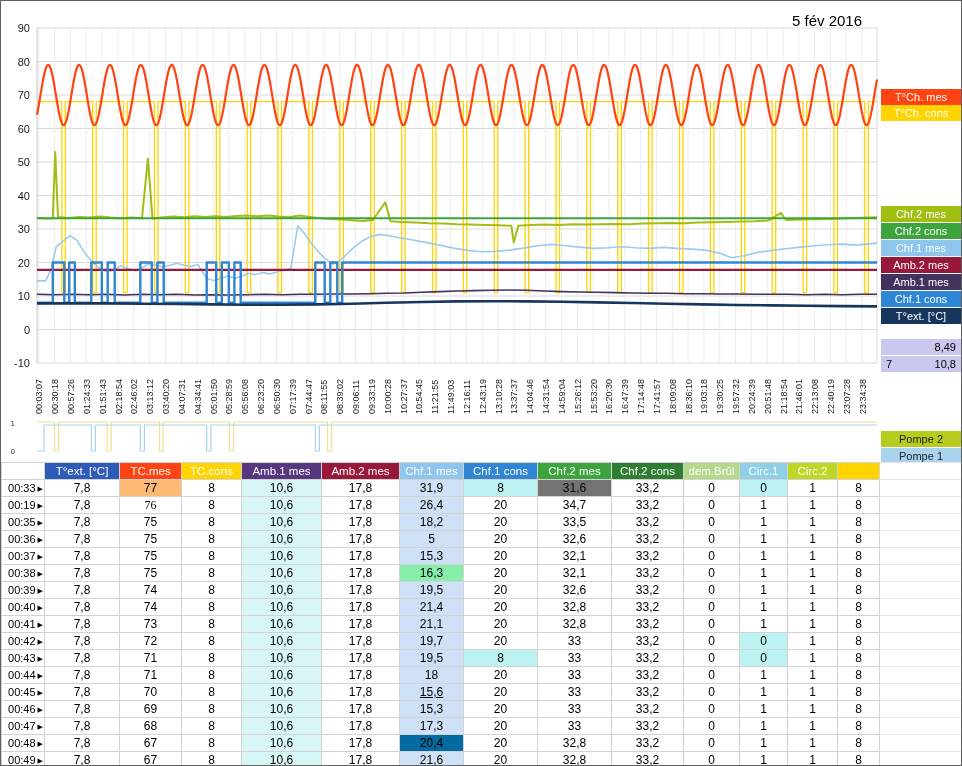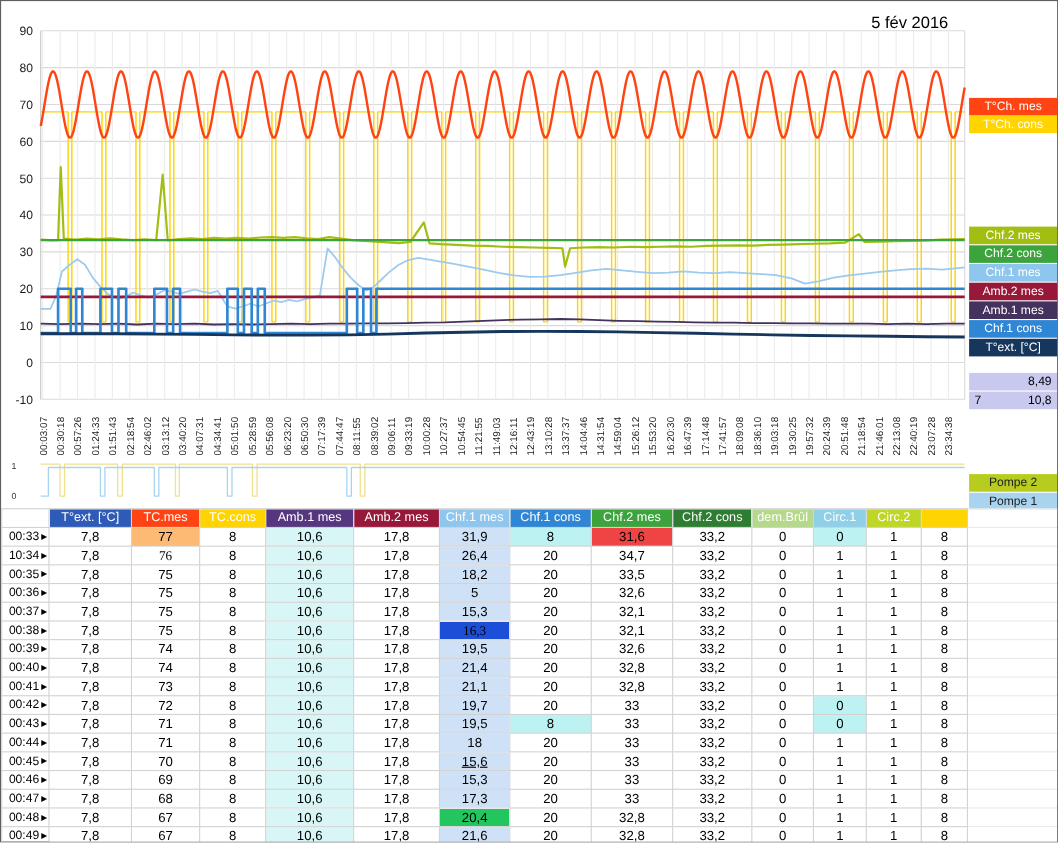"31,6" td.val { background: #ef4444 -> #737373 }
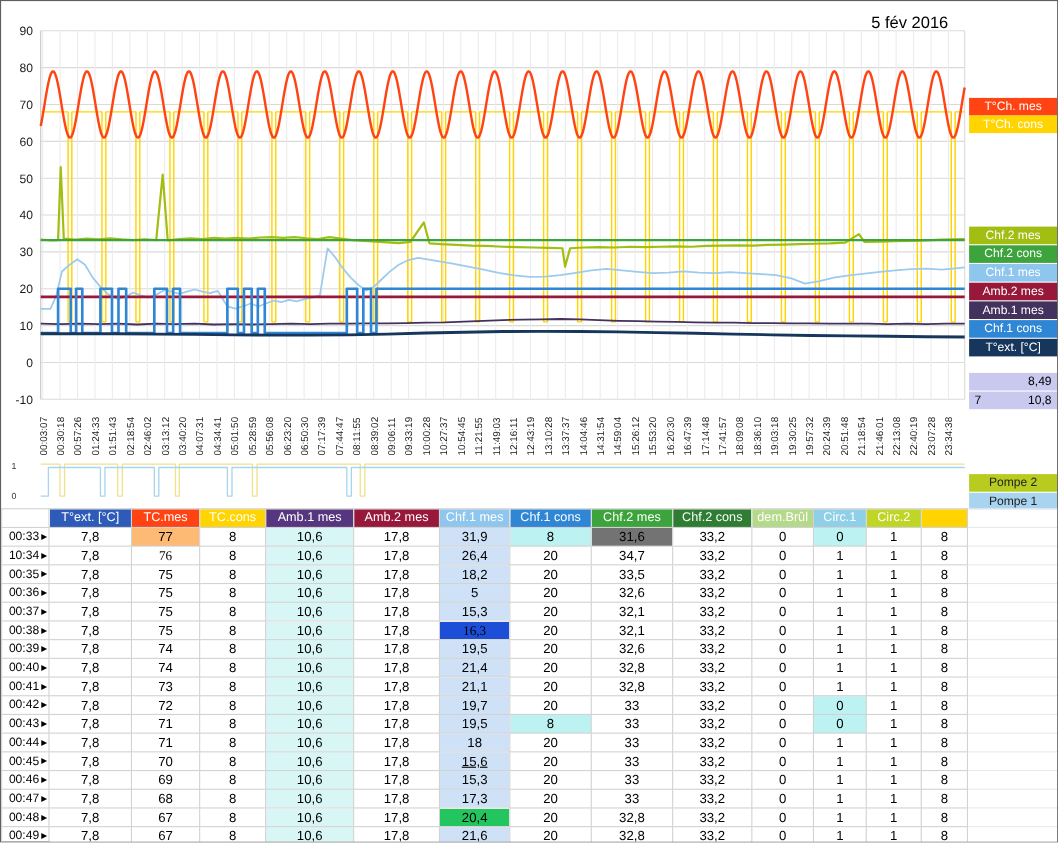"10:34" span { text: 10:34 -> 00:19 }
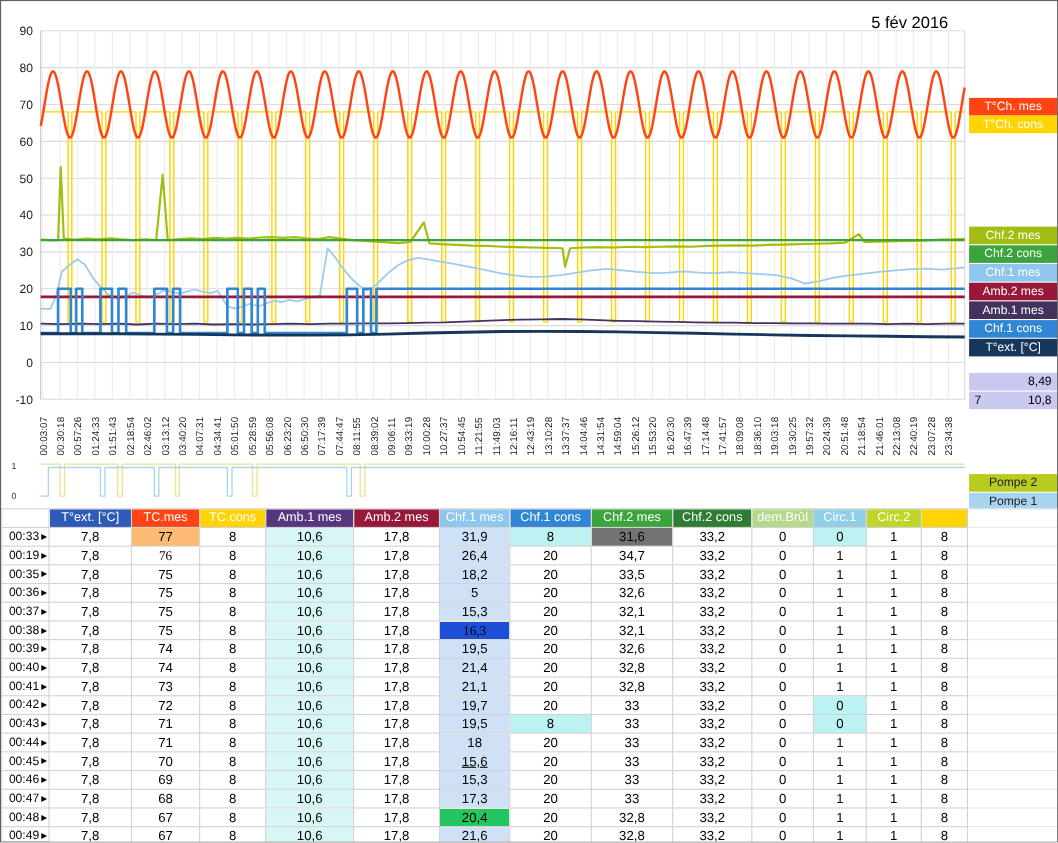"16,3" td.val { background: #1d4ed8 -> #86efac; font-family: Liberation Serif, serif -> none }
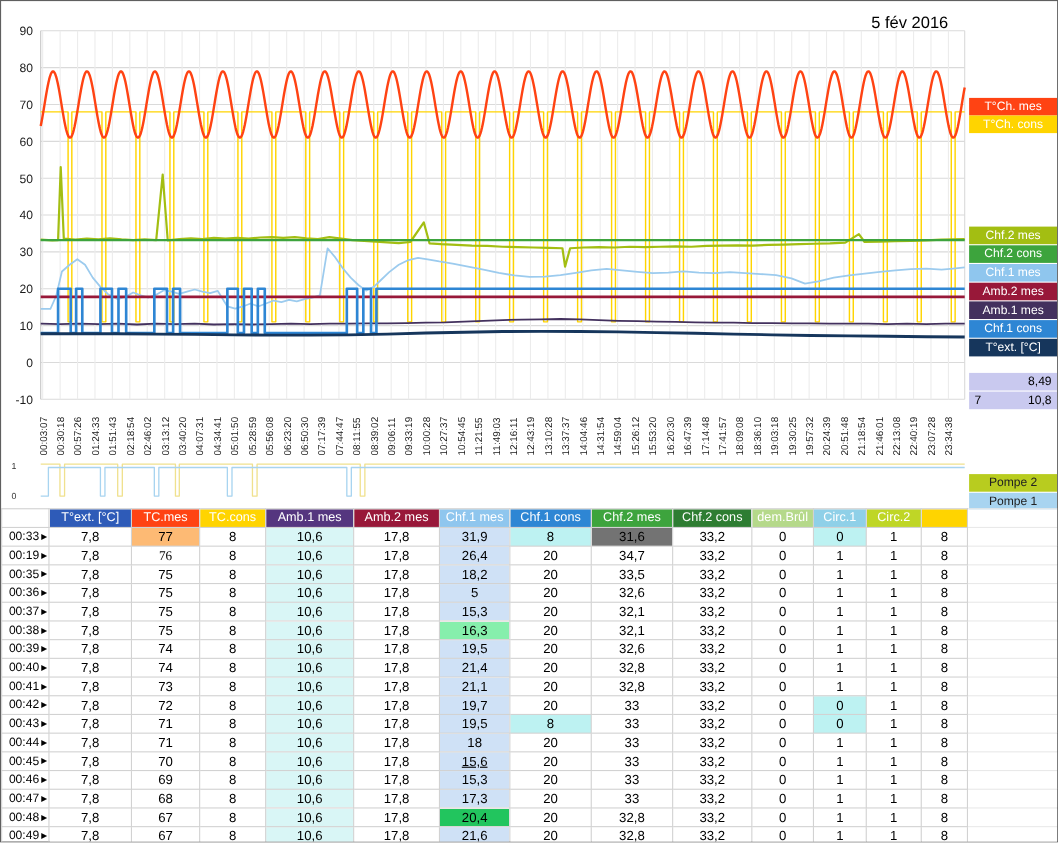"20,4" td.val { background: #22c55e -> #0369a1 }
